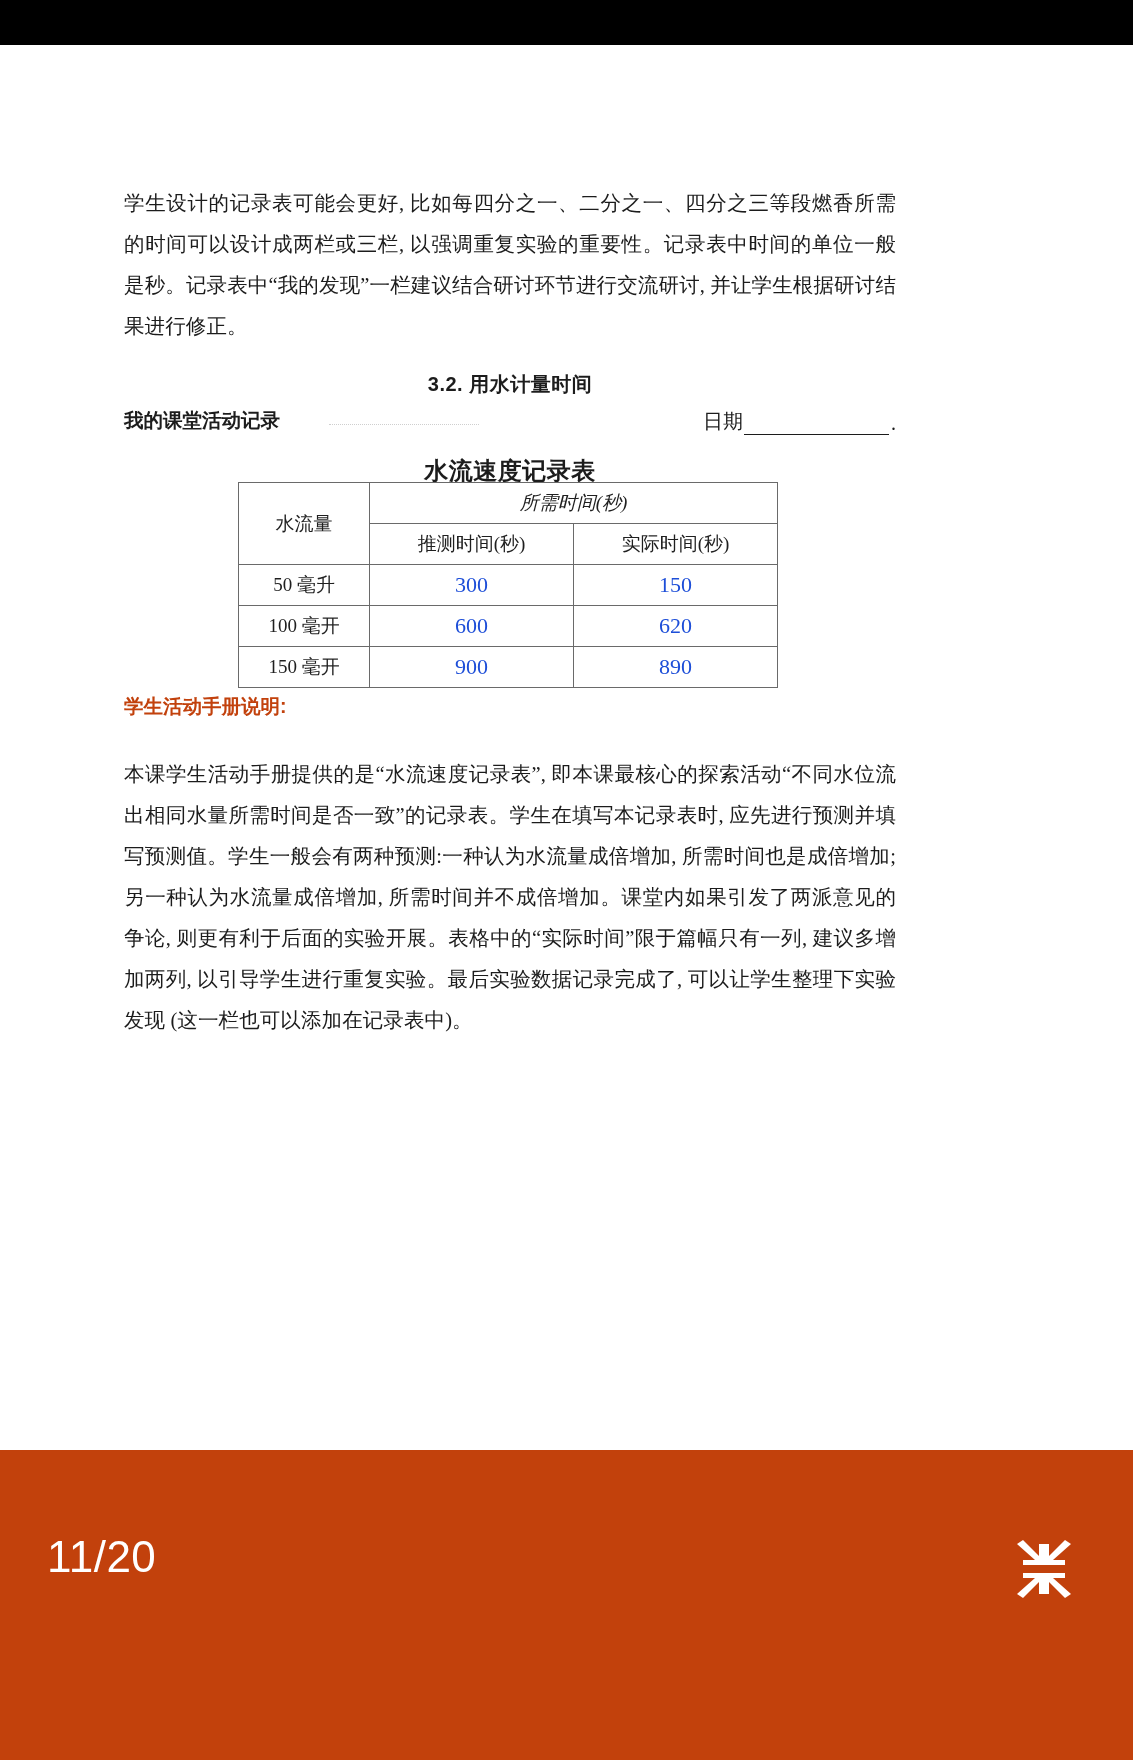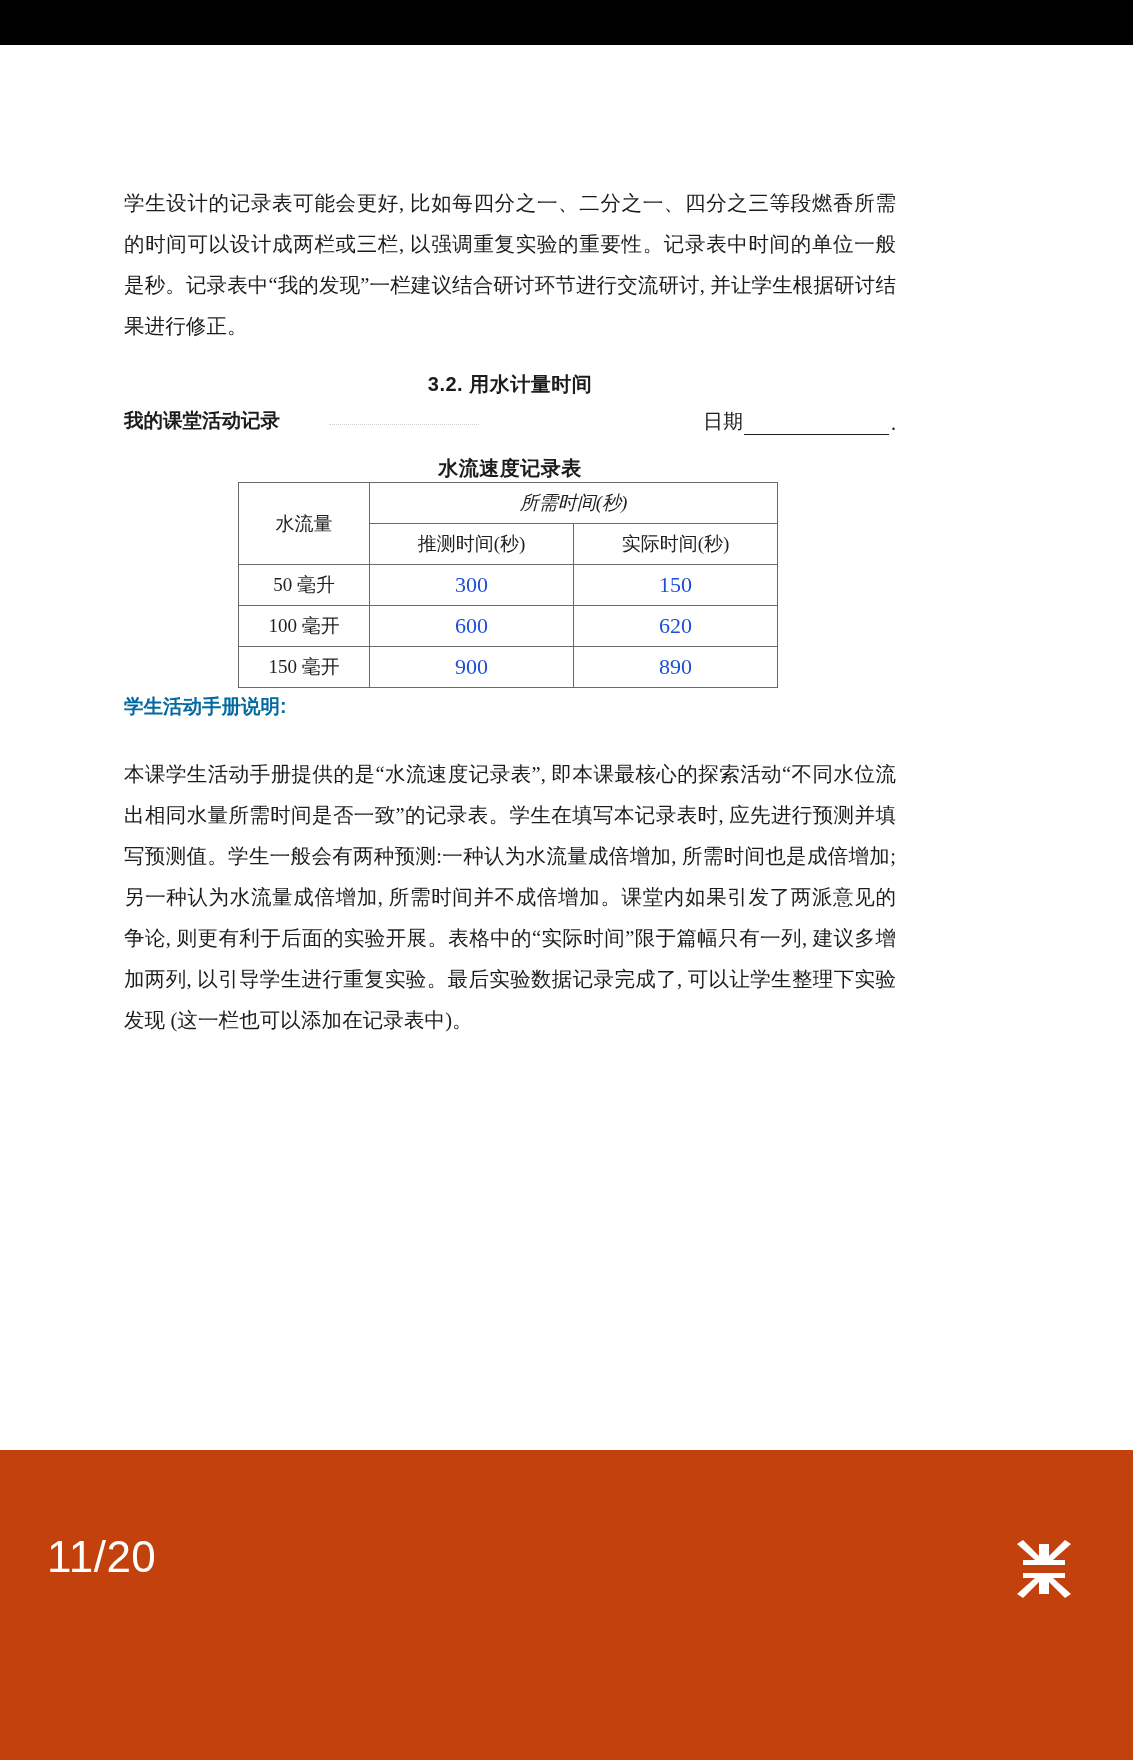"水流速度记录表" .table-title { font-size: 20px -> 24px }
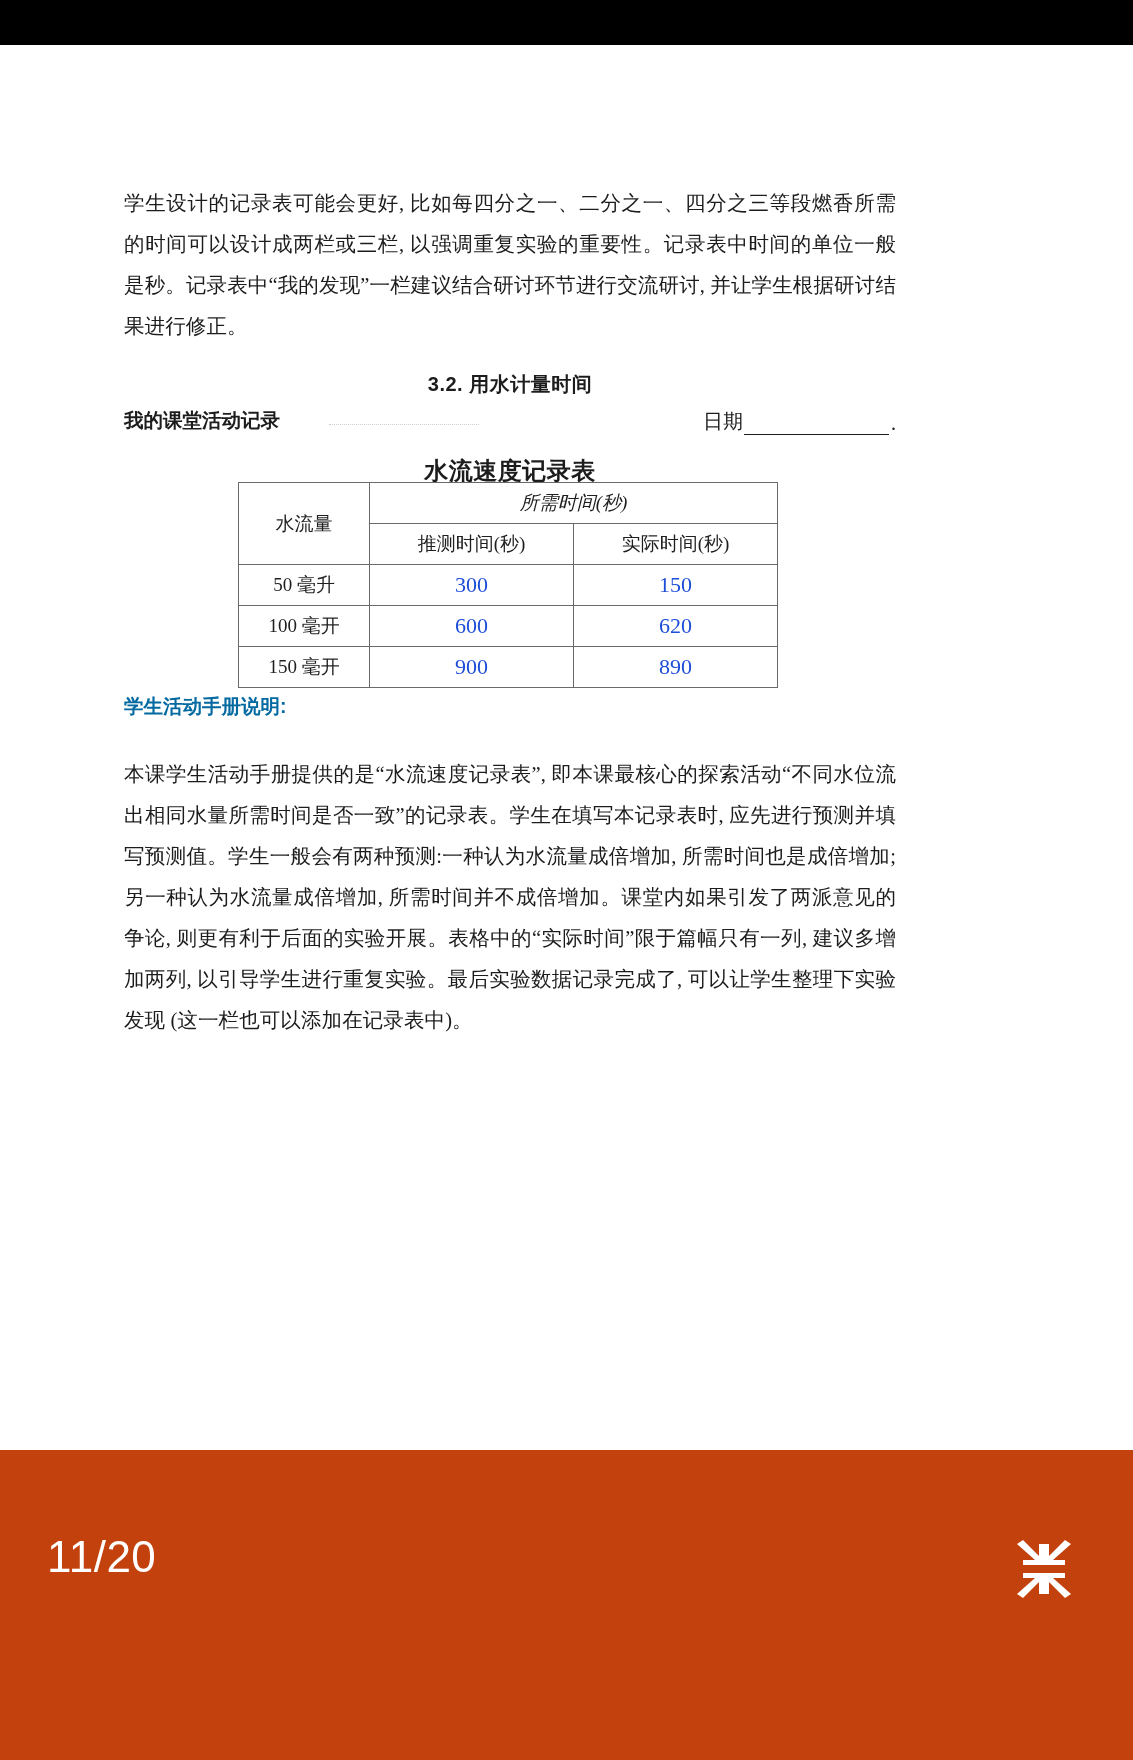"学生活动手册说明:" .explain-heading { color: #0369a1 -> #c2410c }
